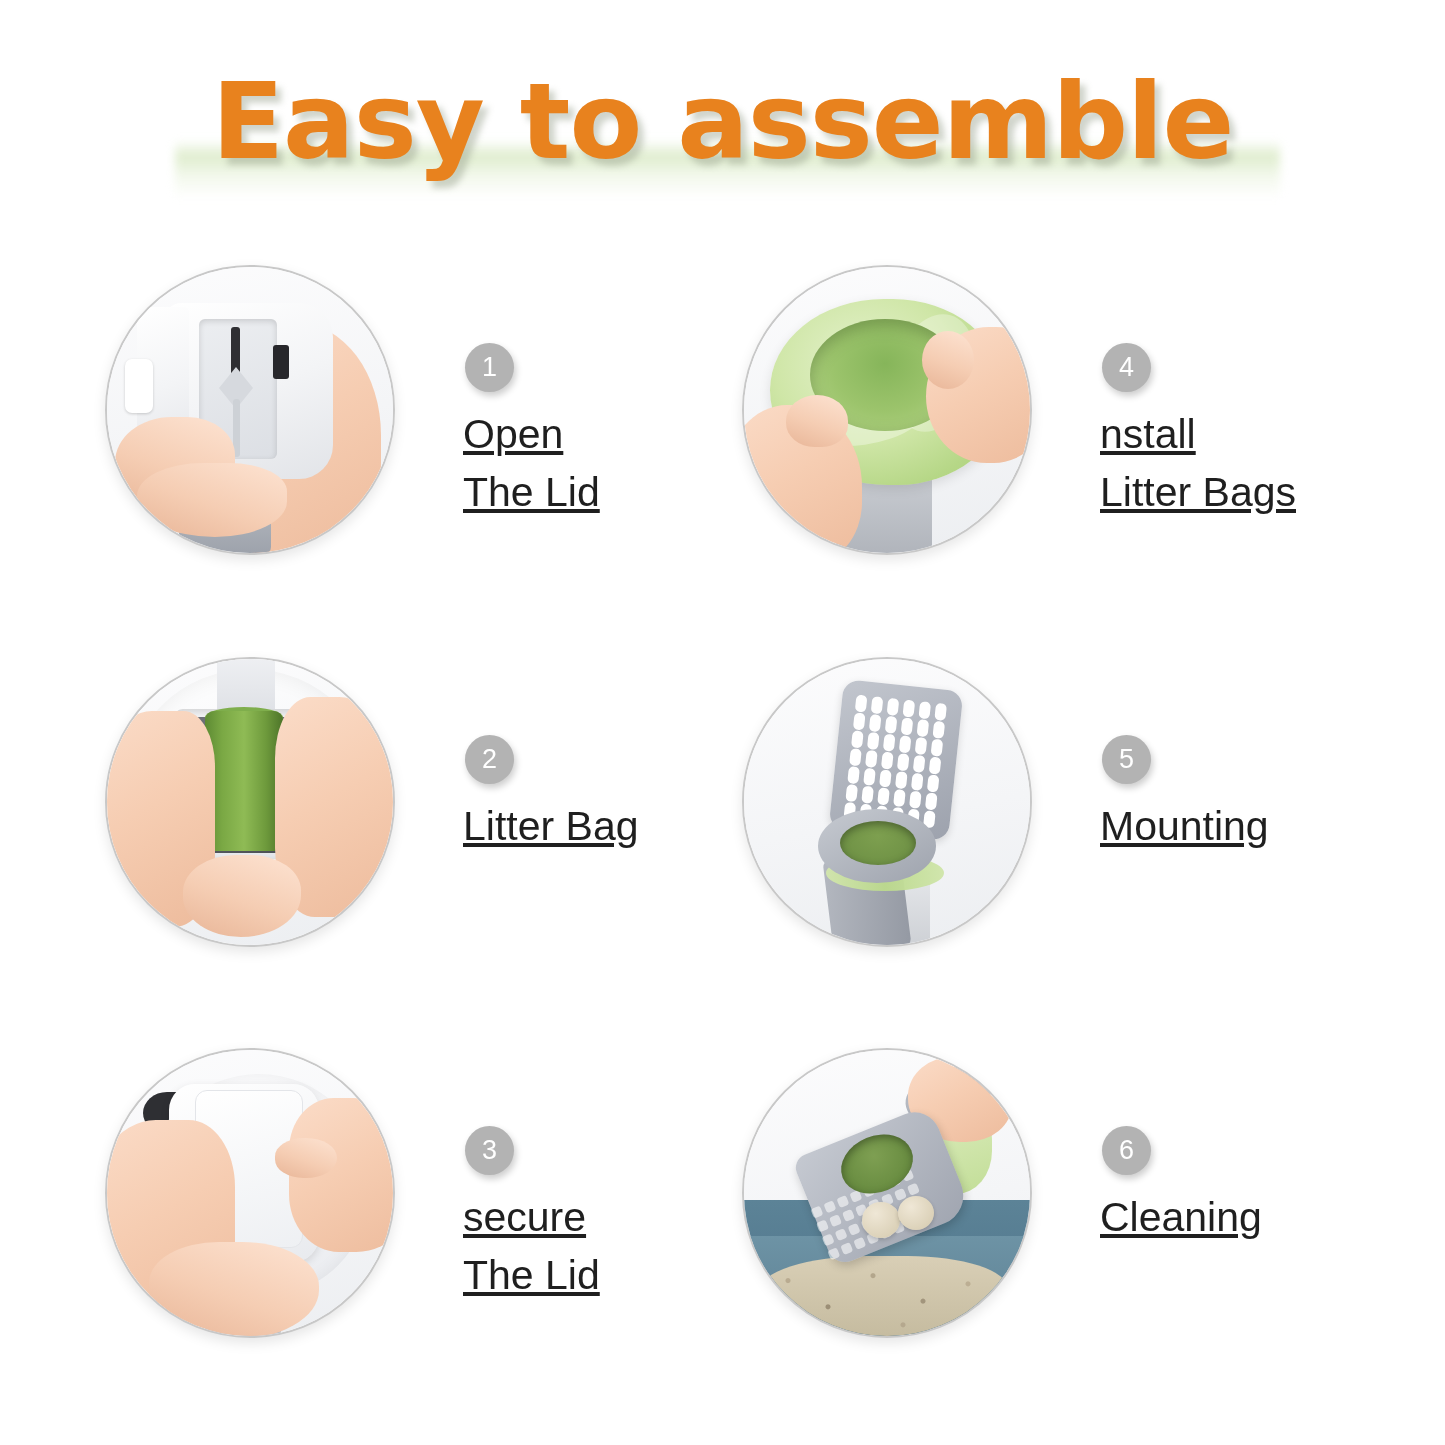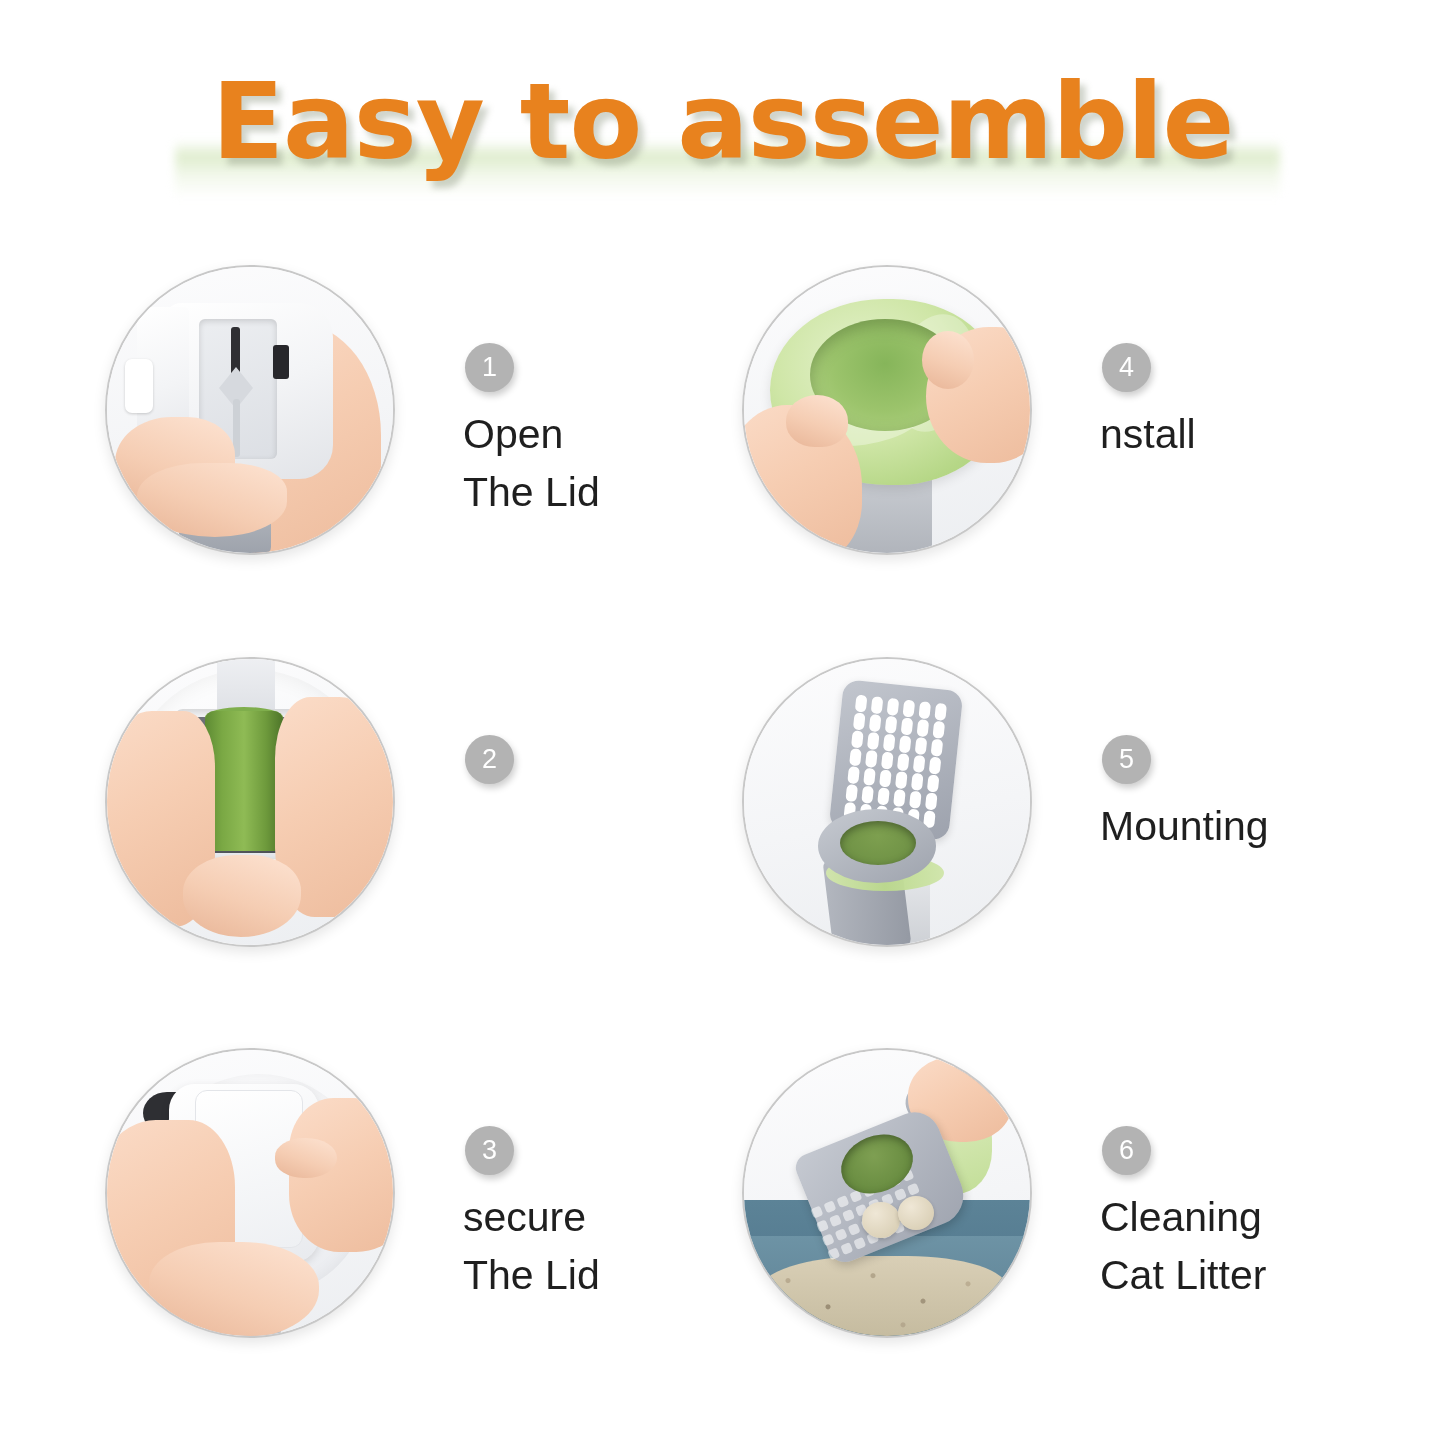"Open" .caption { text-decoration: none -> underline }
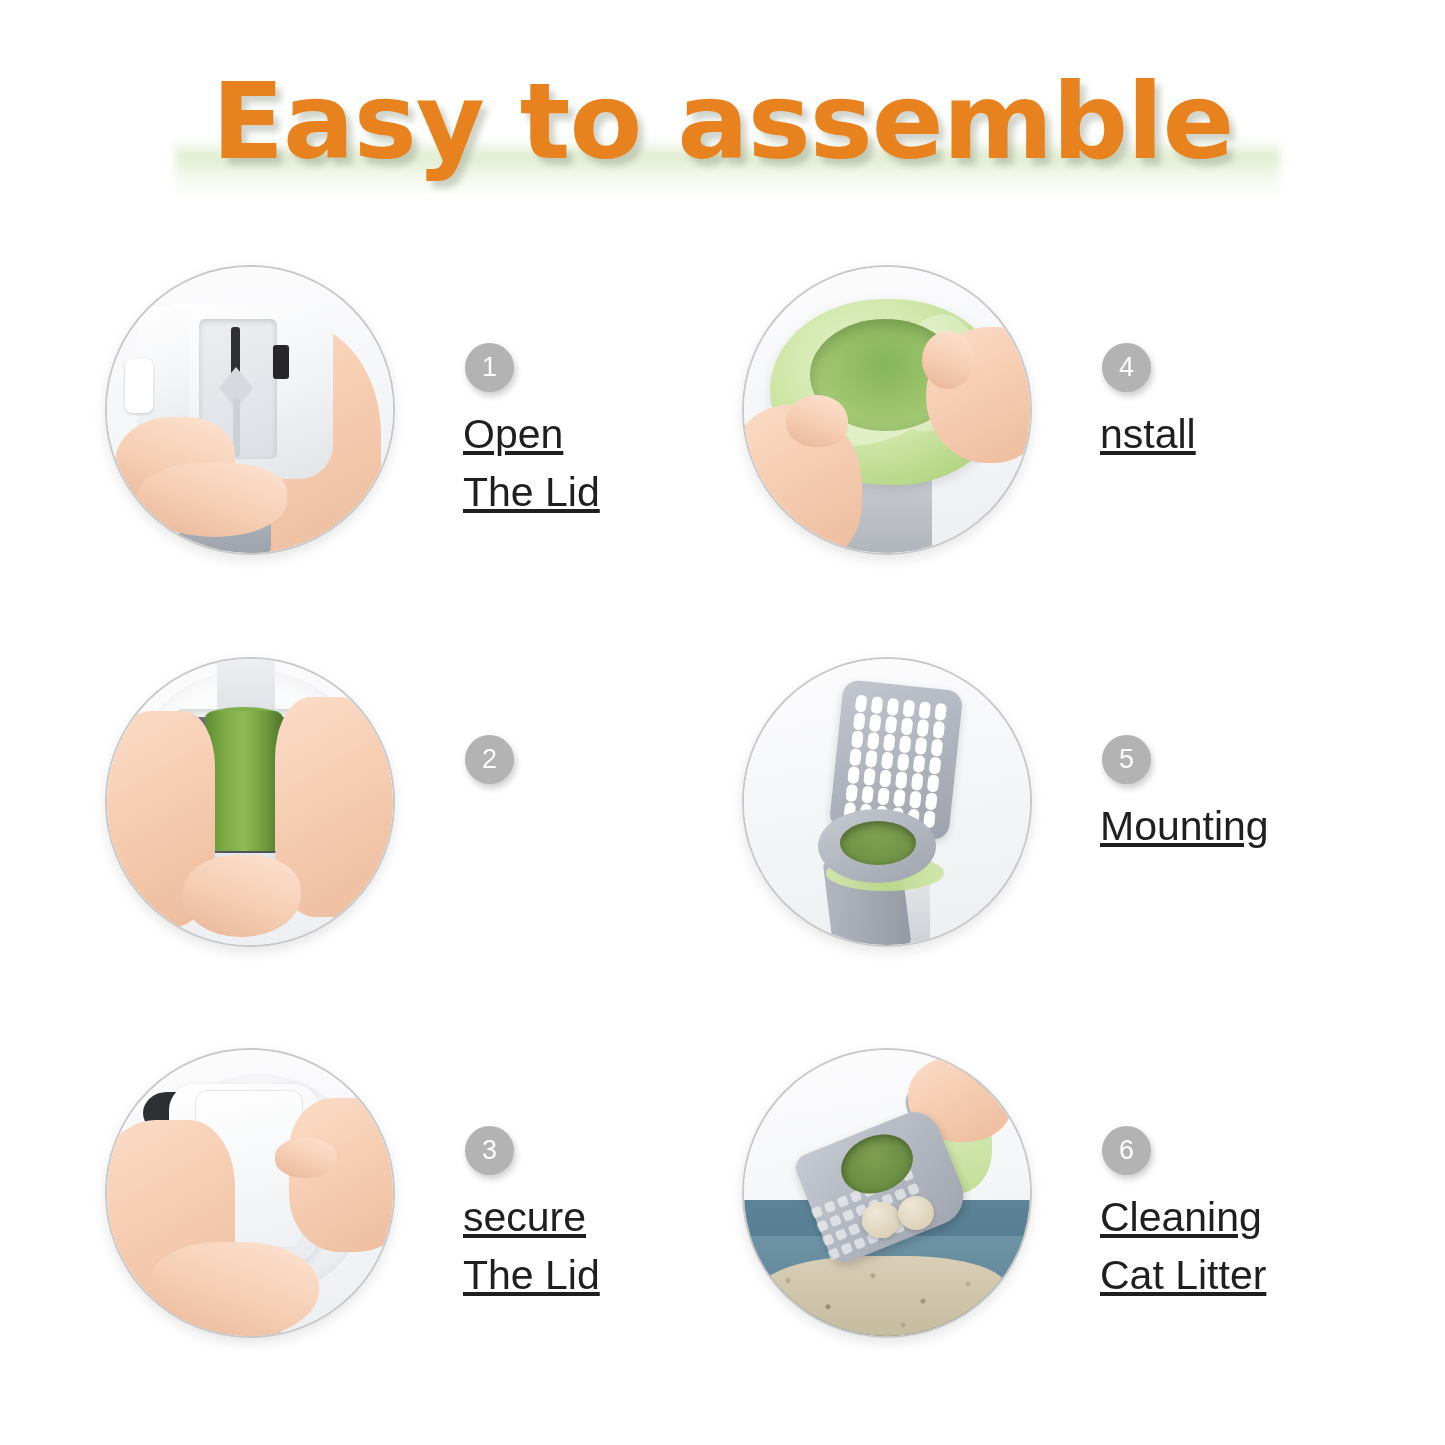"Litter Bags" div { html: none -> <div>Litter Bags</div> }
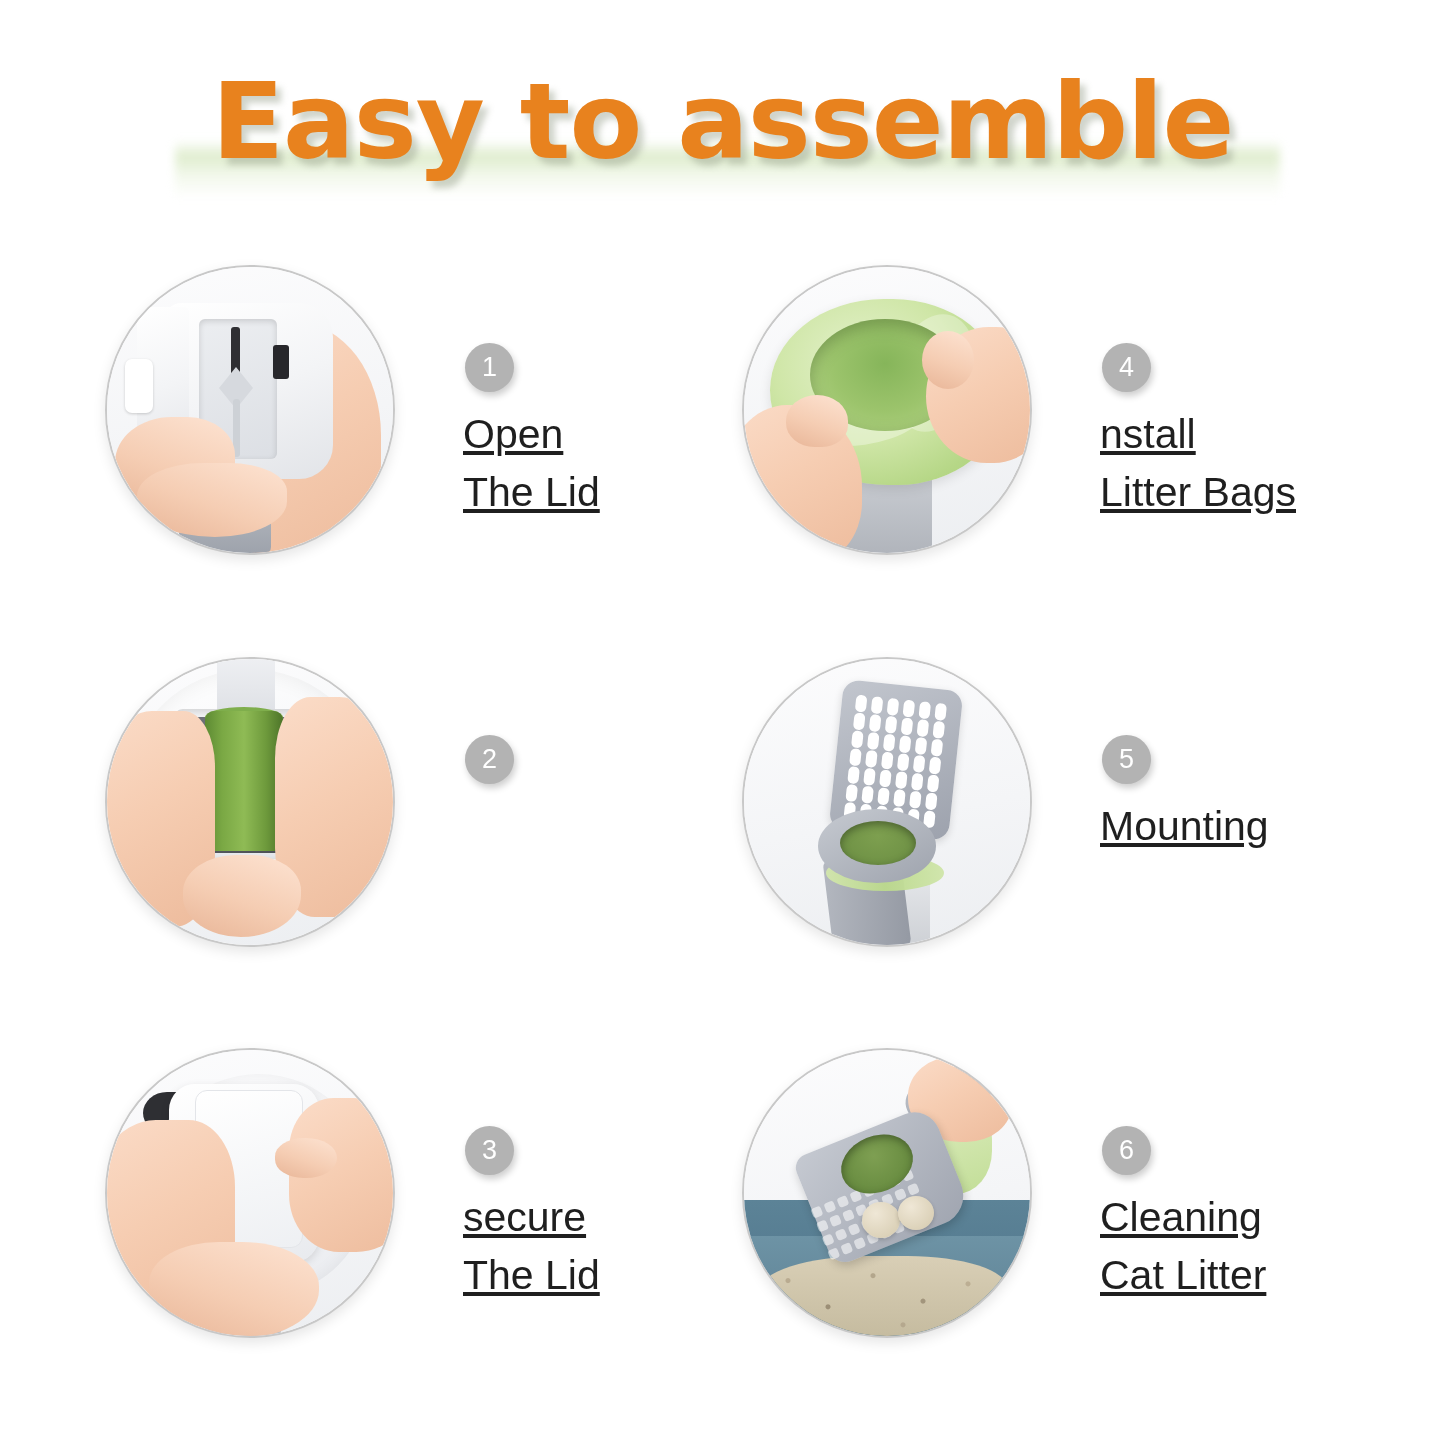"Litter Bag" div { html: none -> <div>Litter Bag</div> }
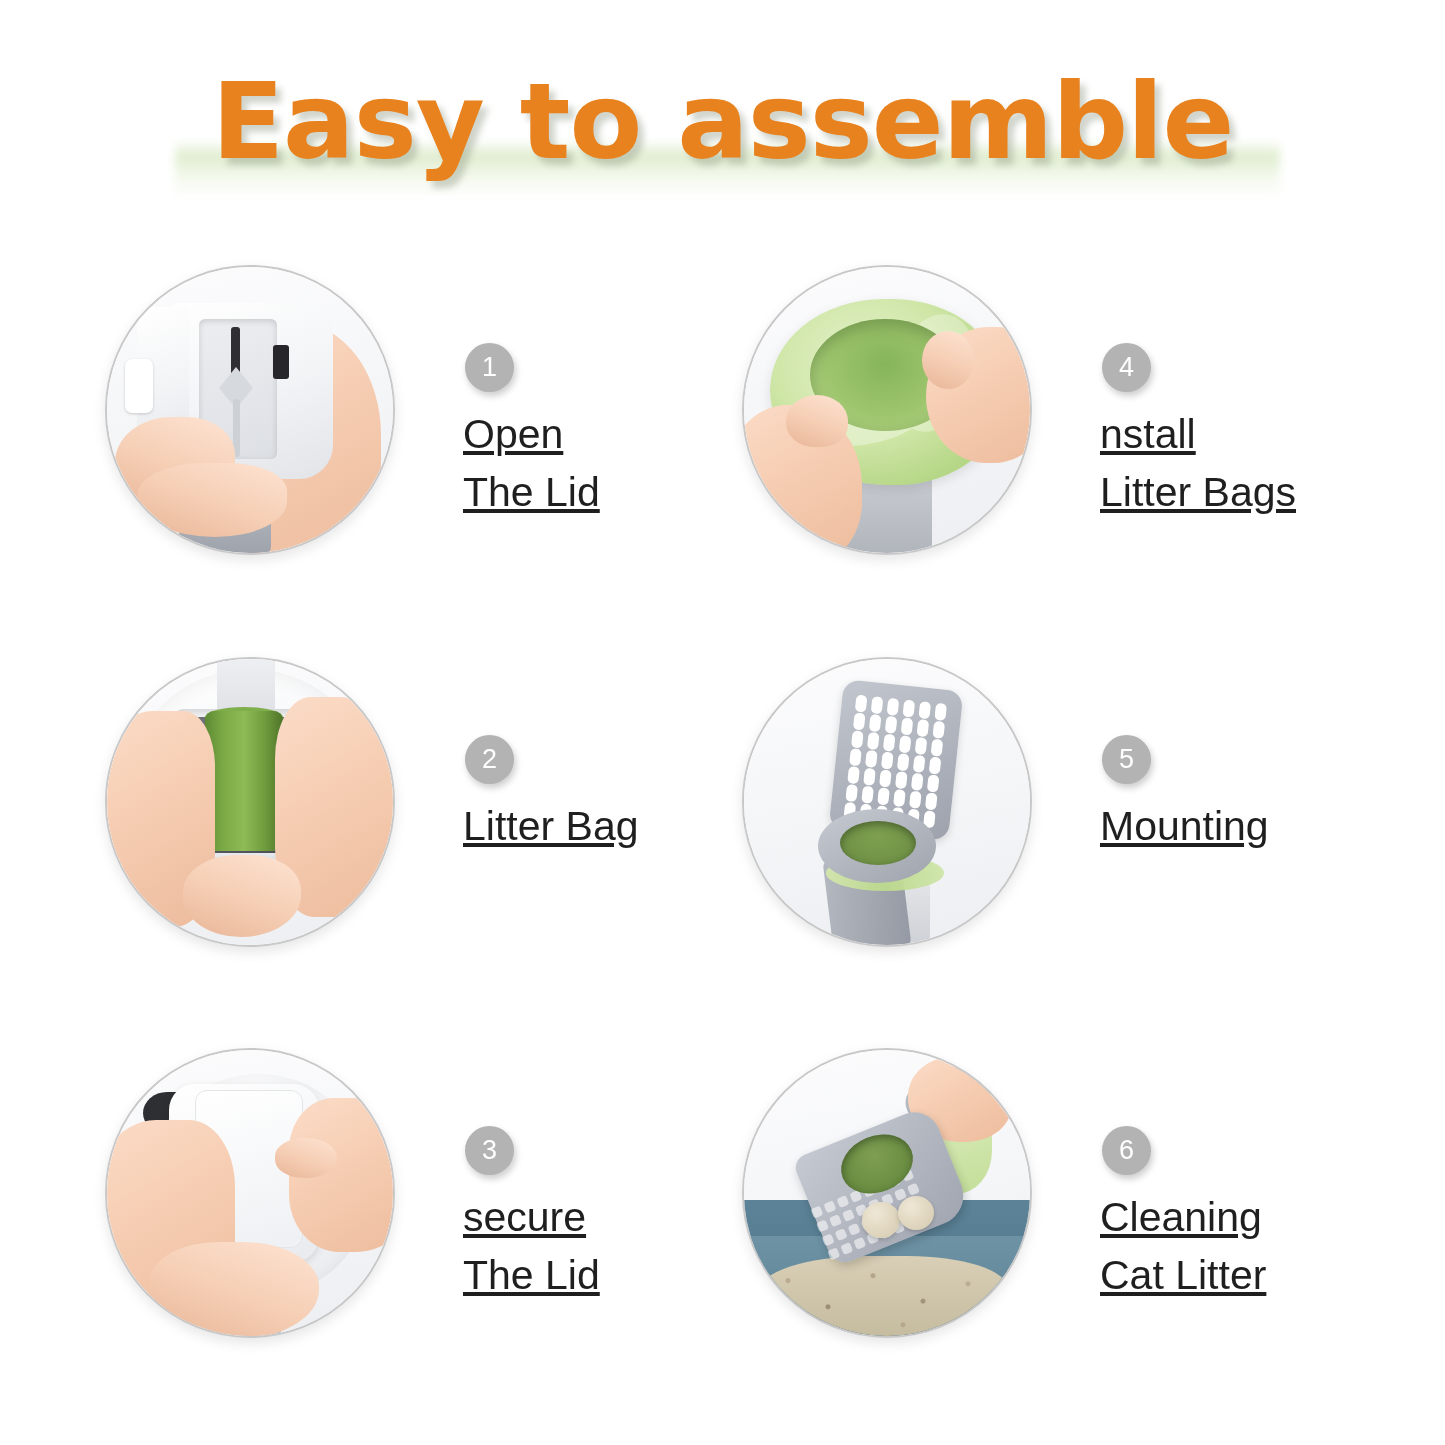"Cat Litter" div { html: <div>Cat Litter</div> -> none }
